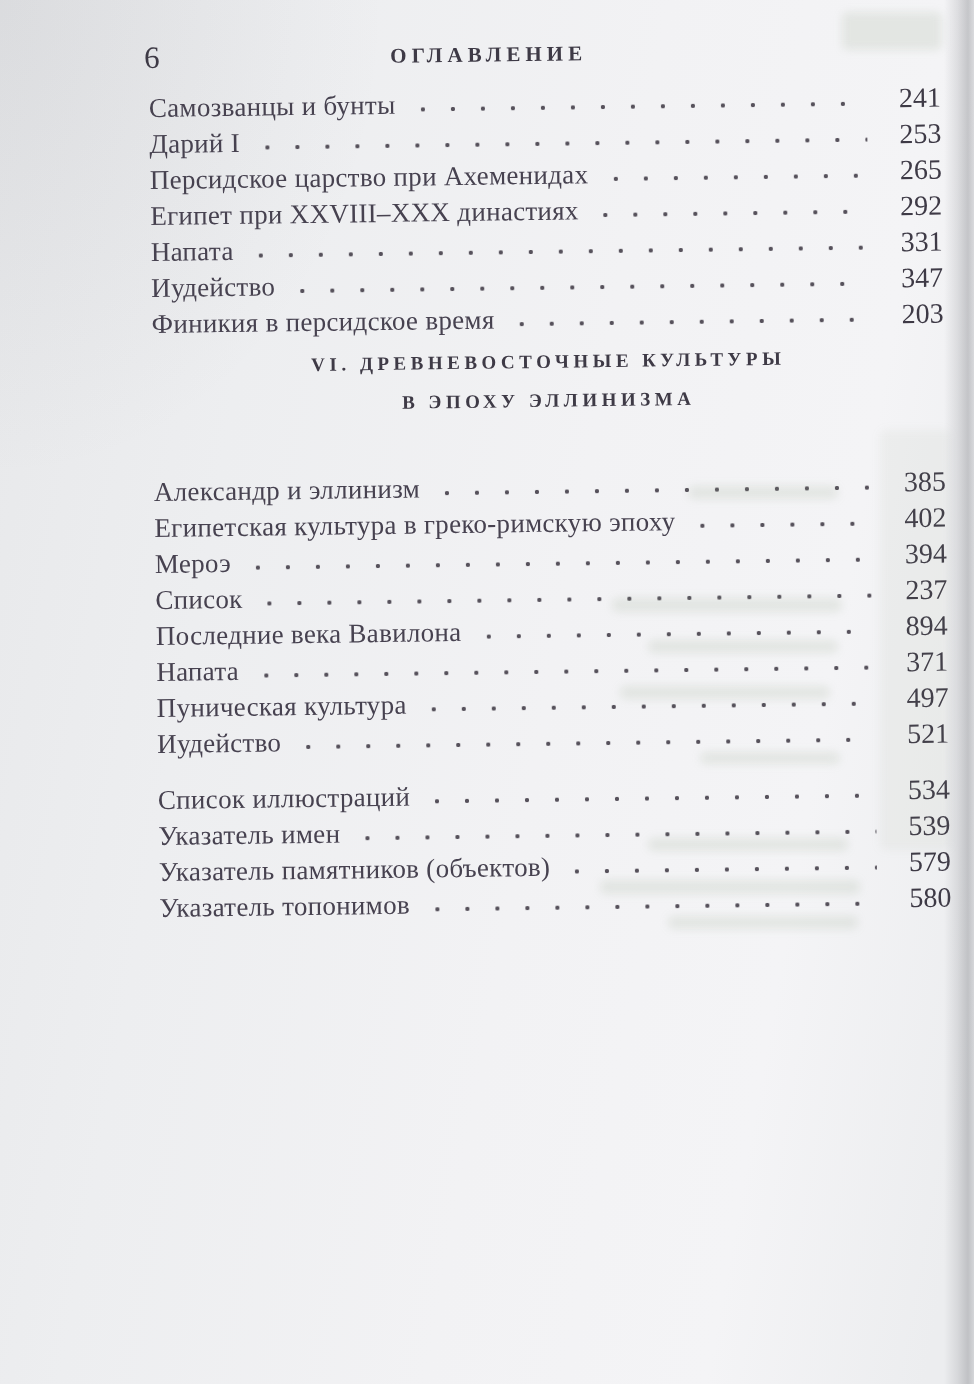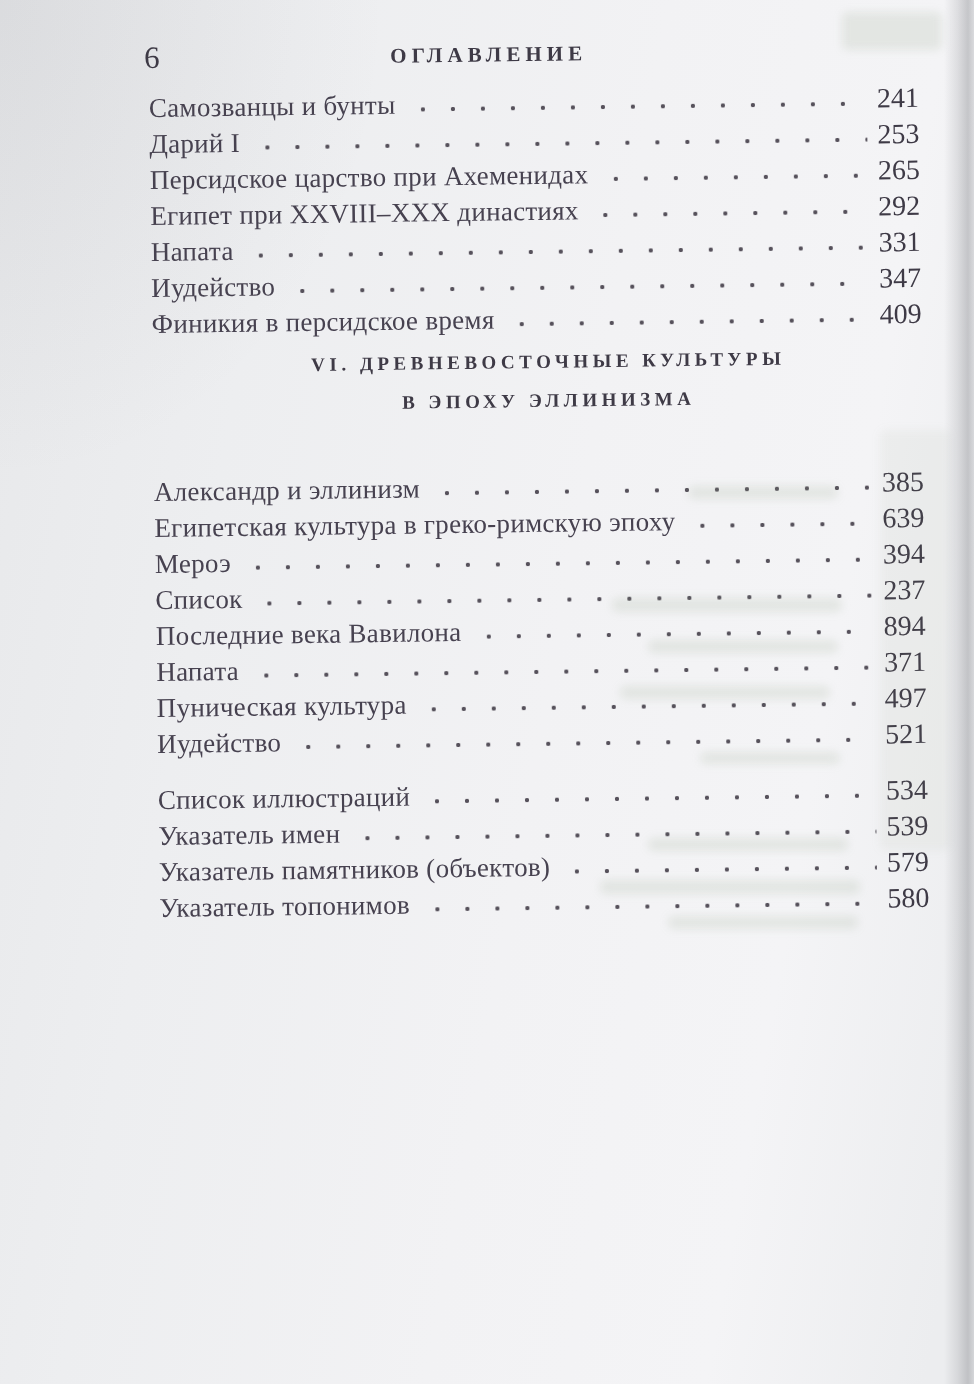"241" .toc-row .p { text-align: left -> right }
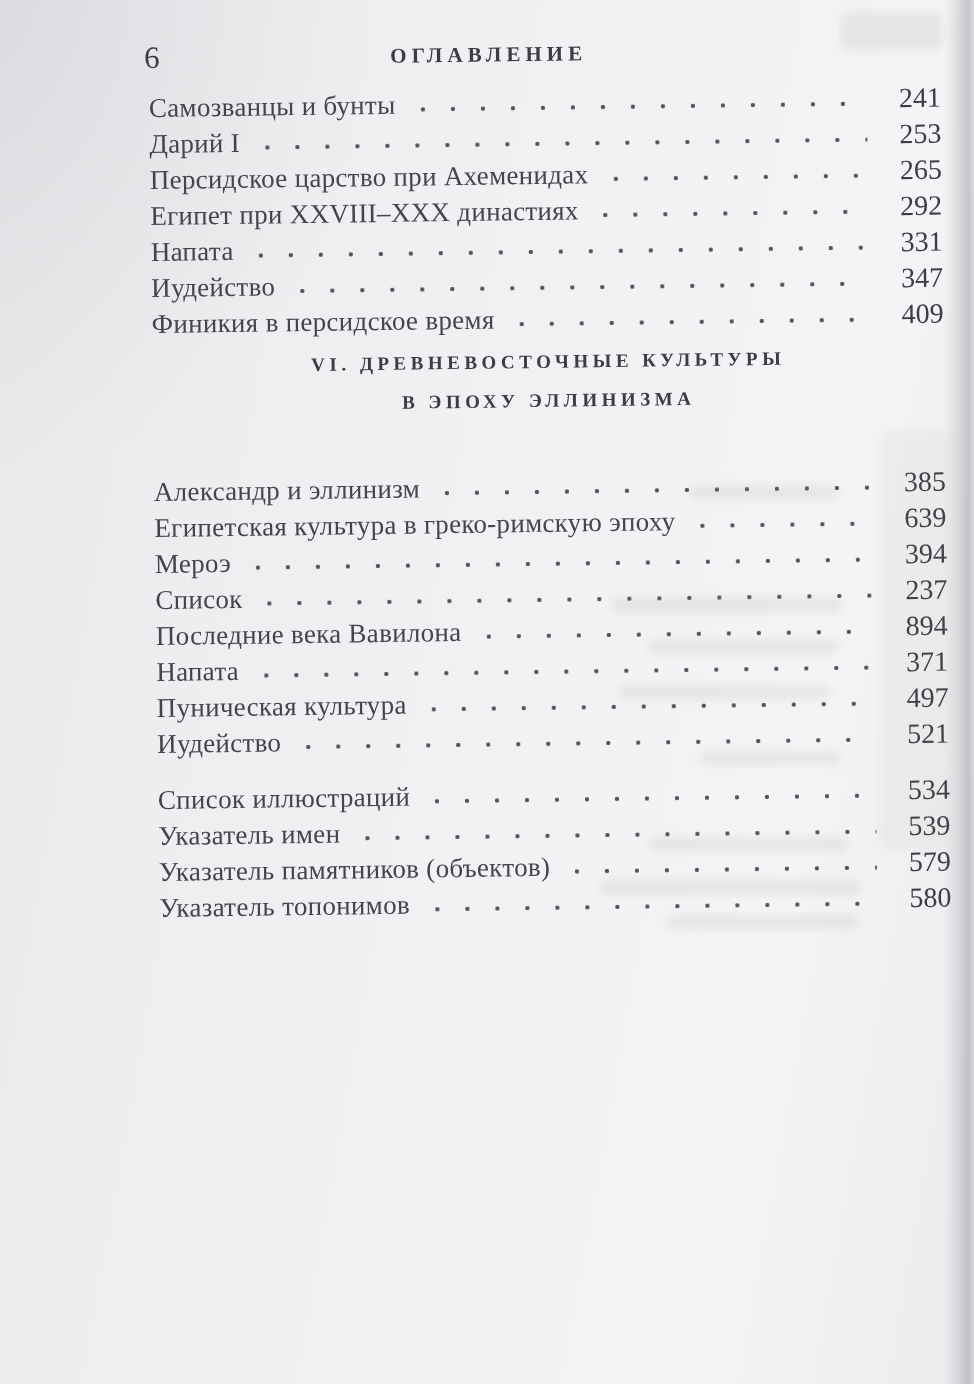"409" span.p { text: 409 -> 203 }
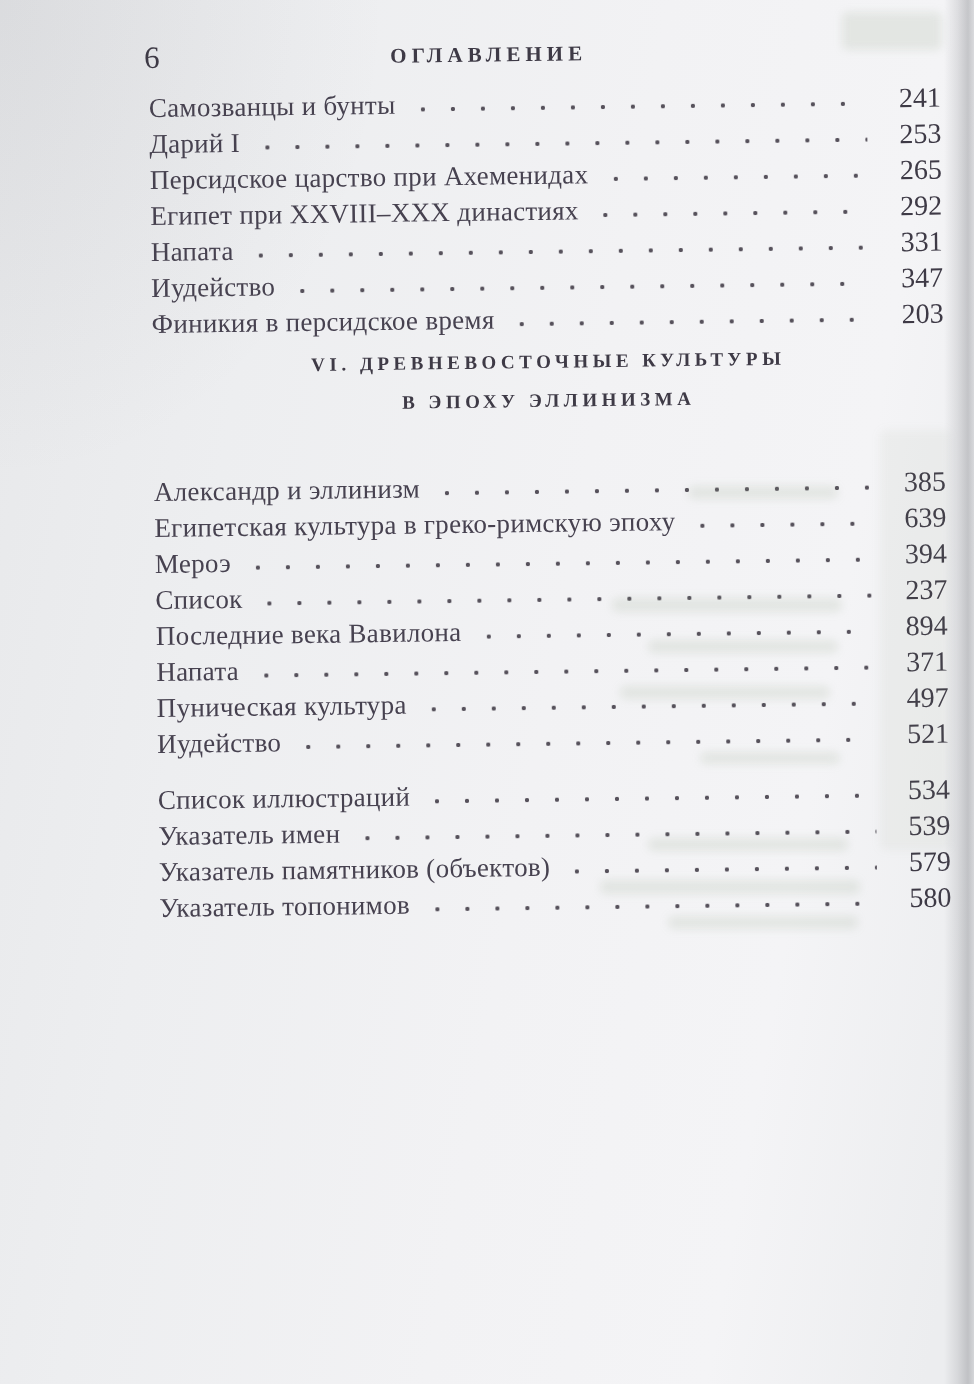"639" span.p { text: 639 -> 402 }
